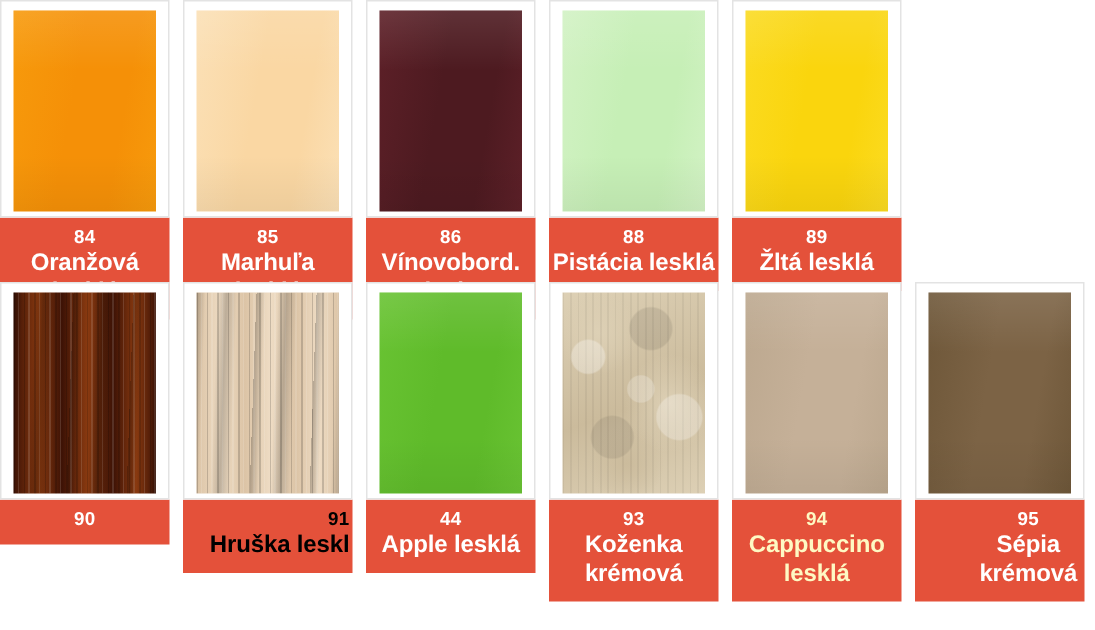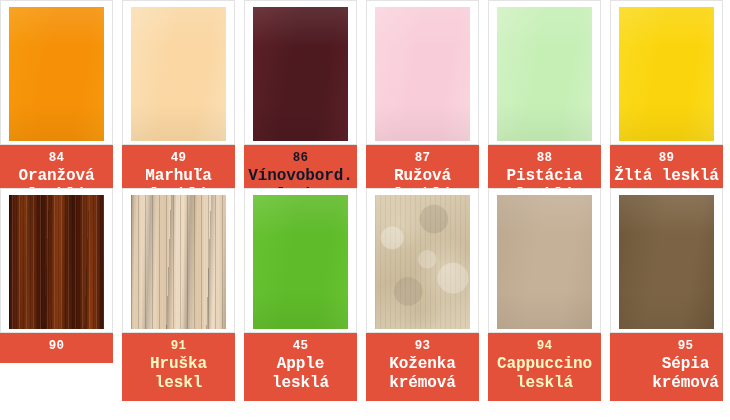"84" .swatch-row { font-family: Liberation Mono, monospace -> none }
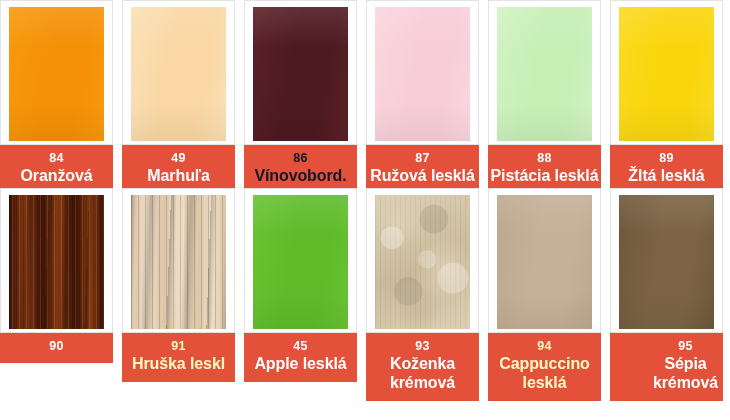"49" span.code { text: 49 -> 85 }
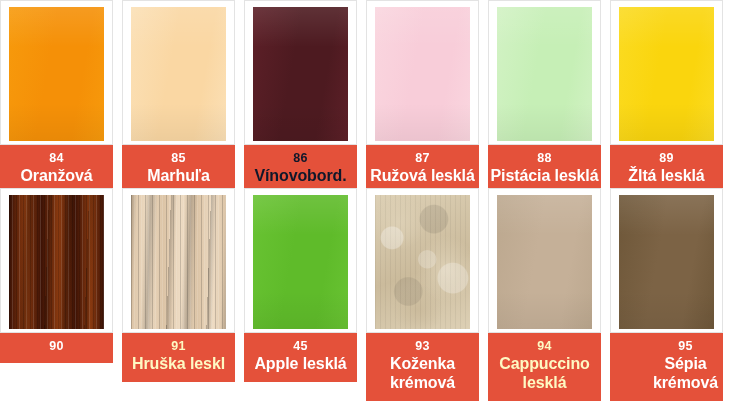"86" div.swatch-label { color: #0f172a -> #ffffff }
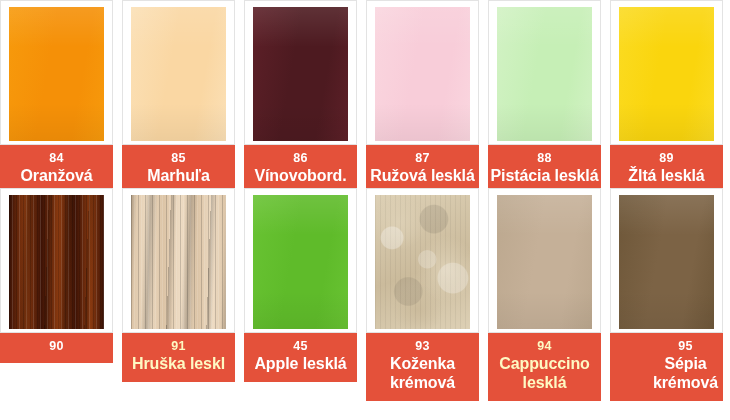"87" div.swatch-card { html: <div> <div> <div> <div></div> </div> </div> <div> <span>87</span> <span>Ružová lesklá</span> </div> </div> -> none }
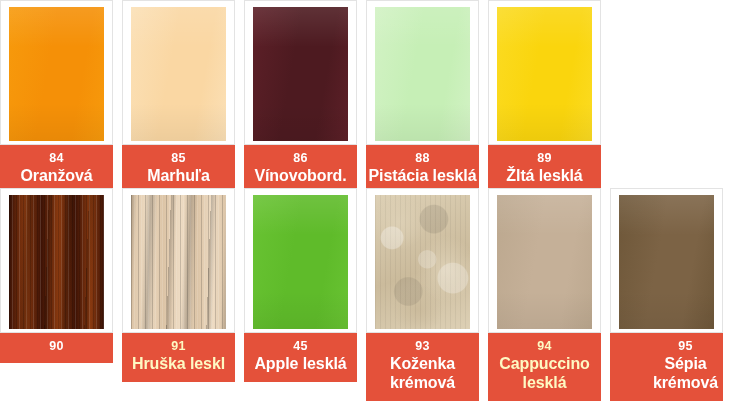"91" div.swatch-label { color: #fef9c3 -> #000000; text-align: none -> right }
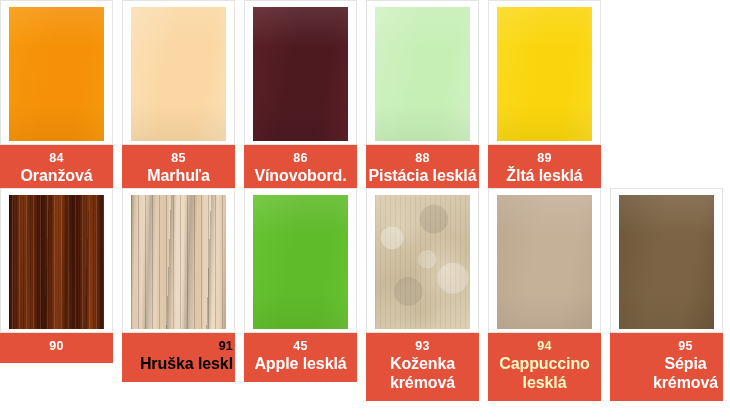"45" span.code { text: 45 -> 44 }
